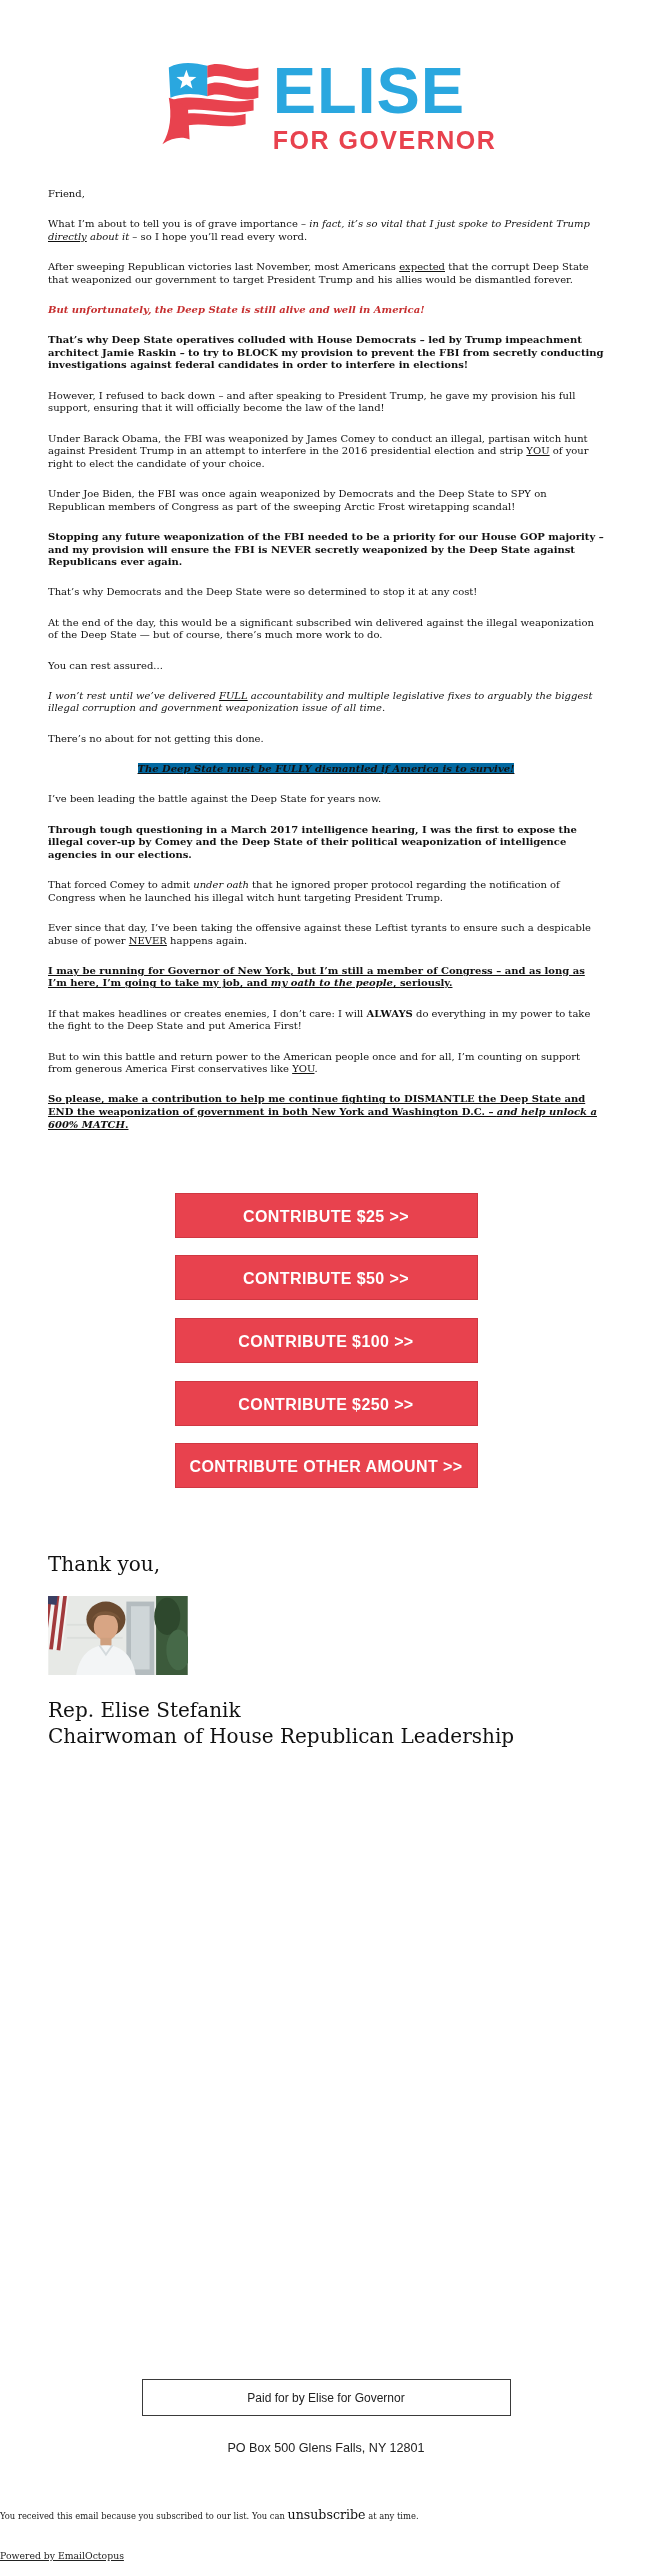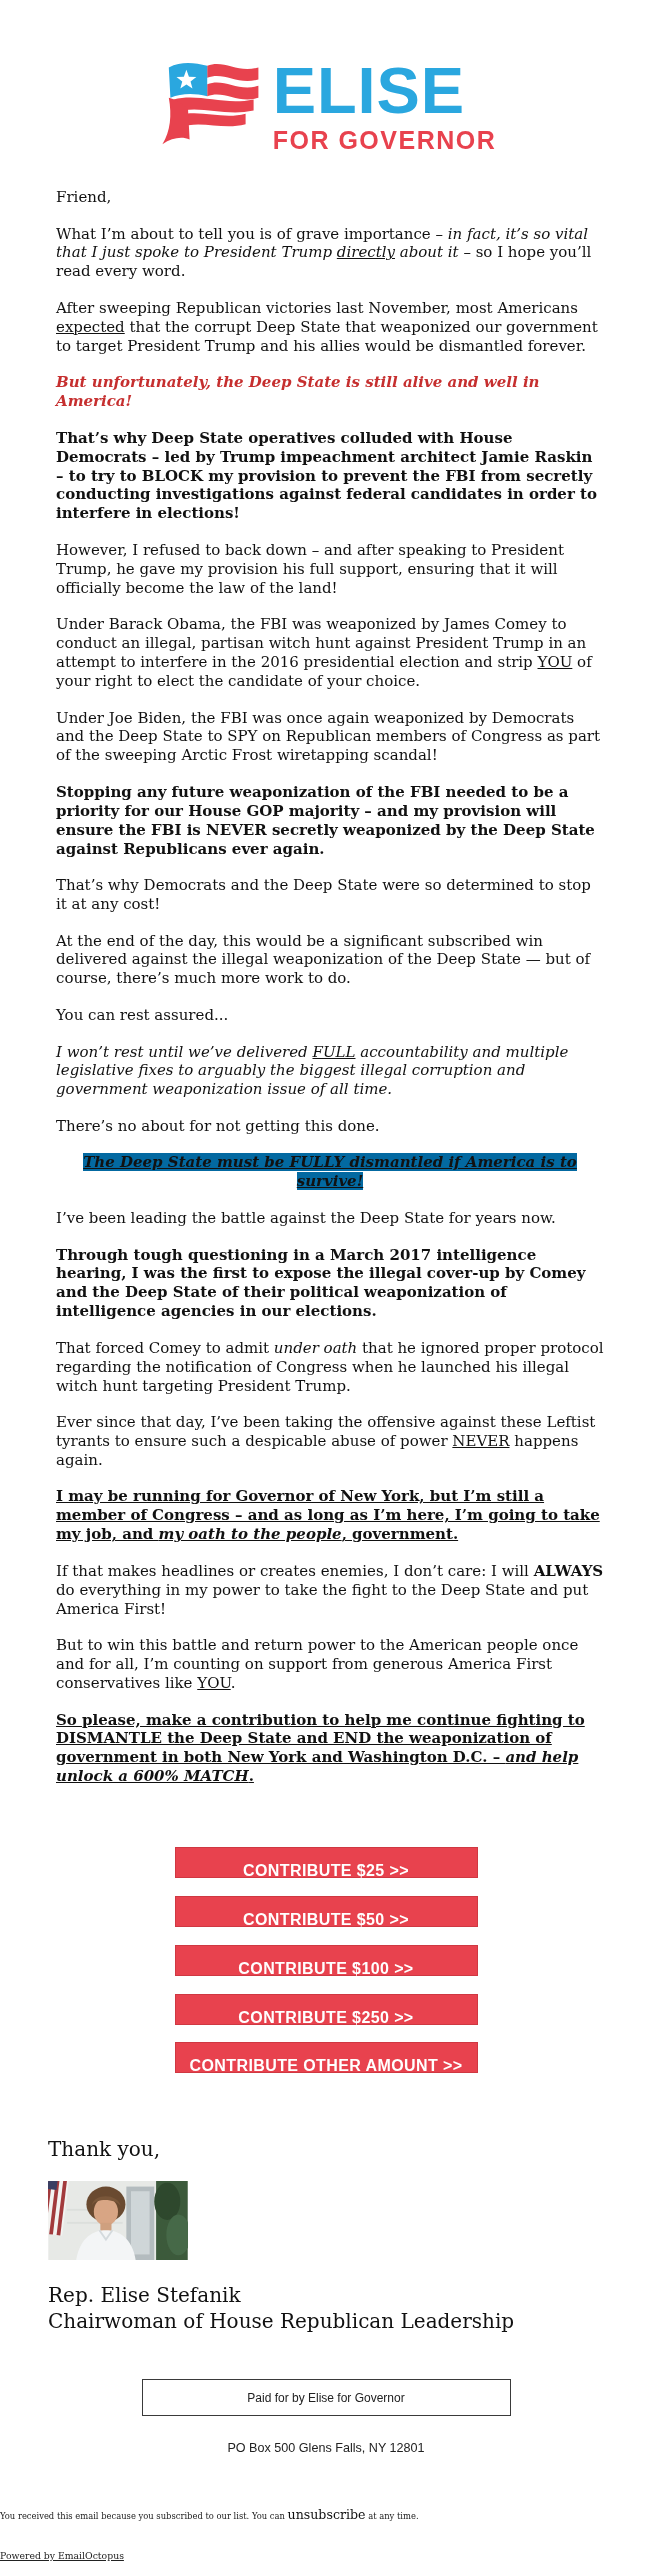"Friend," .copy { font-size: 15px -> 10px; margin-left: 8px -> none }
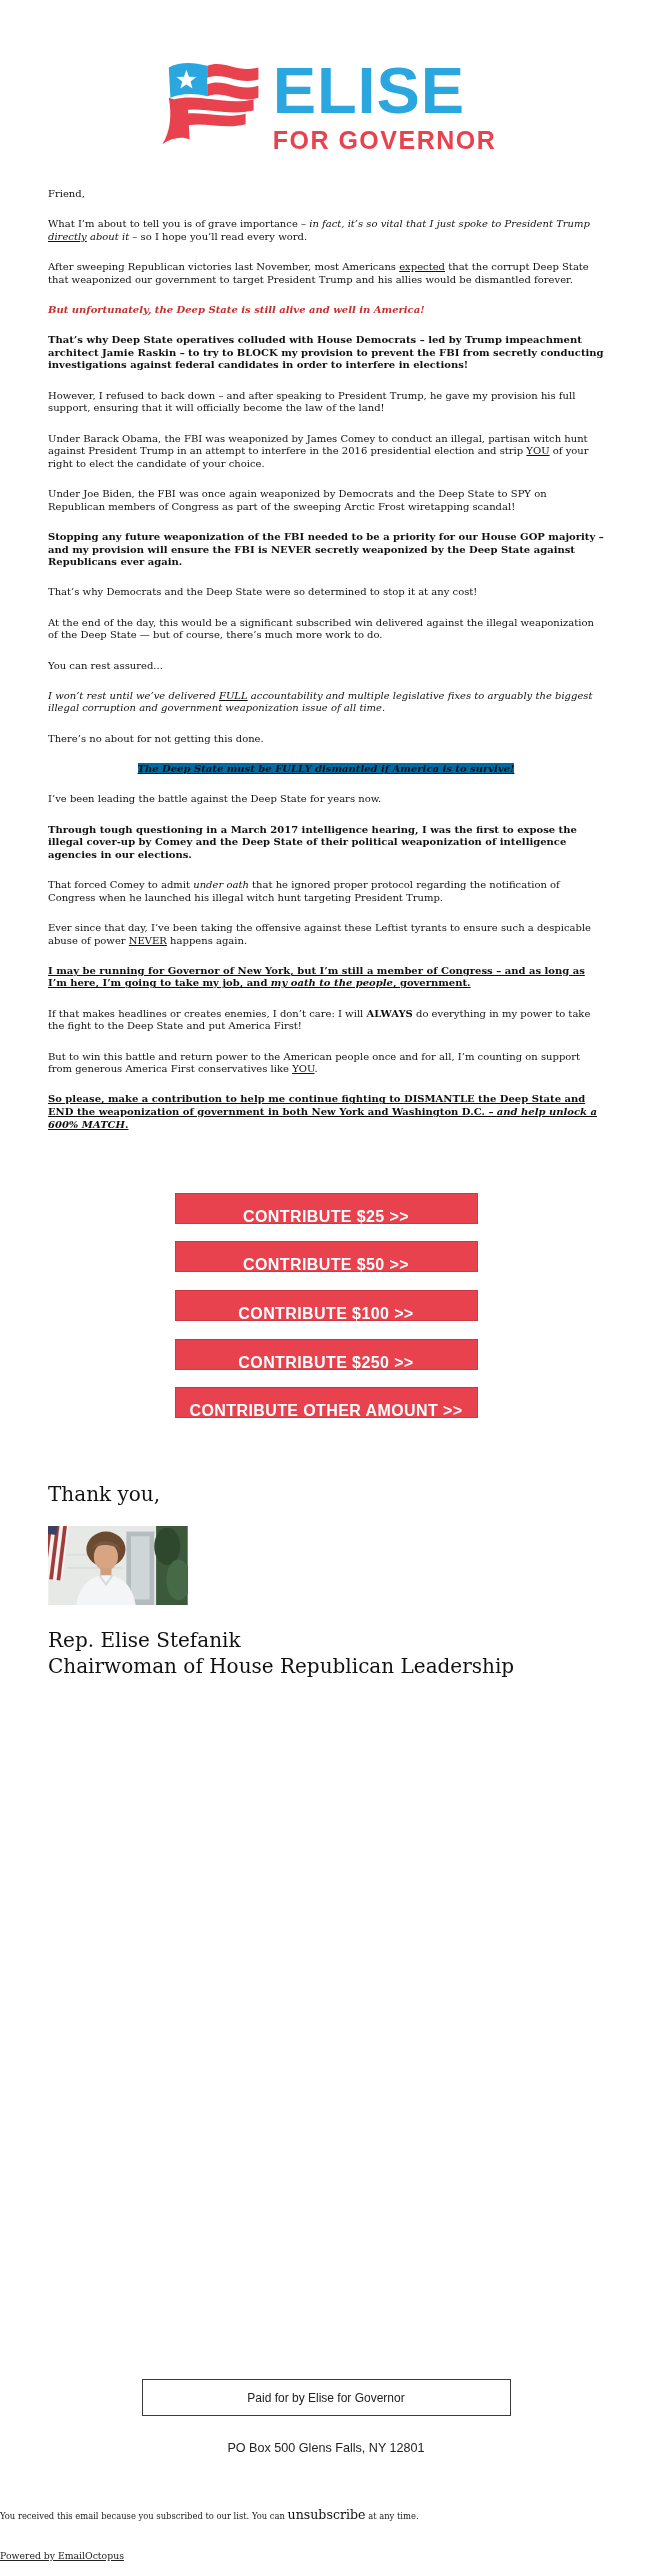", government." span { text: government -> seriously }
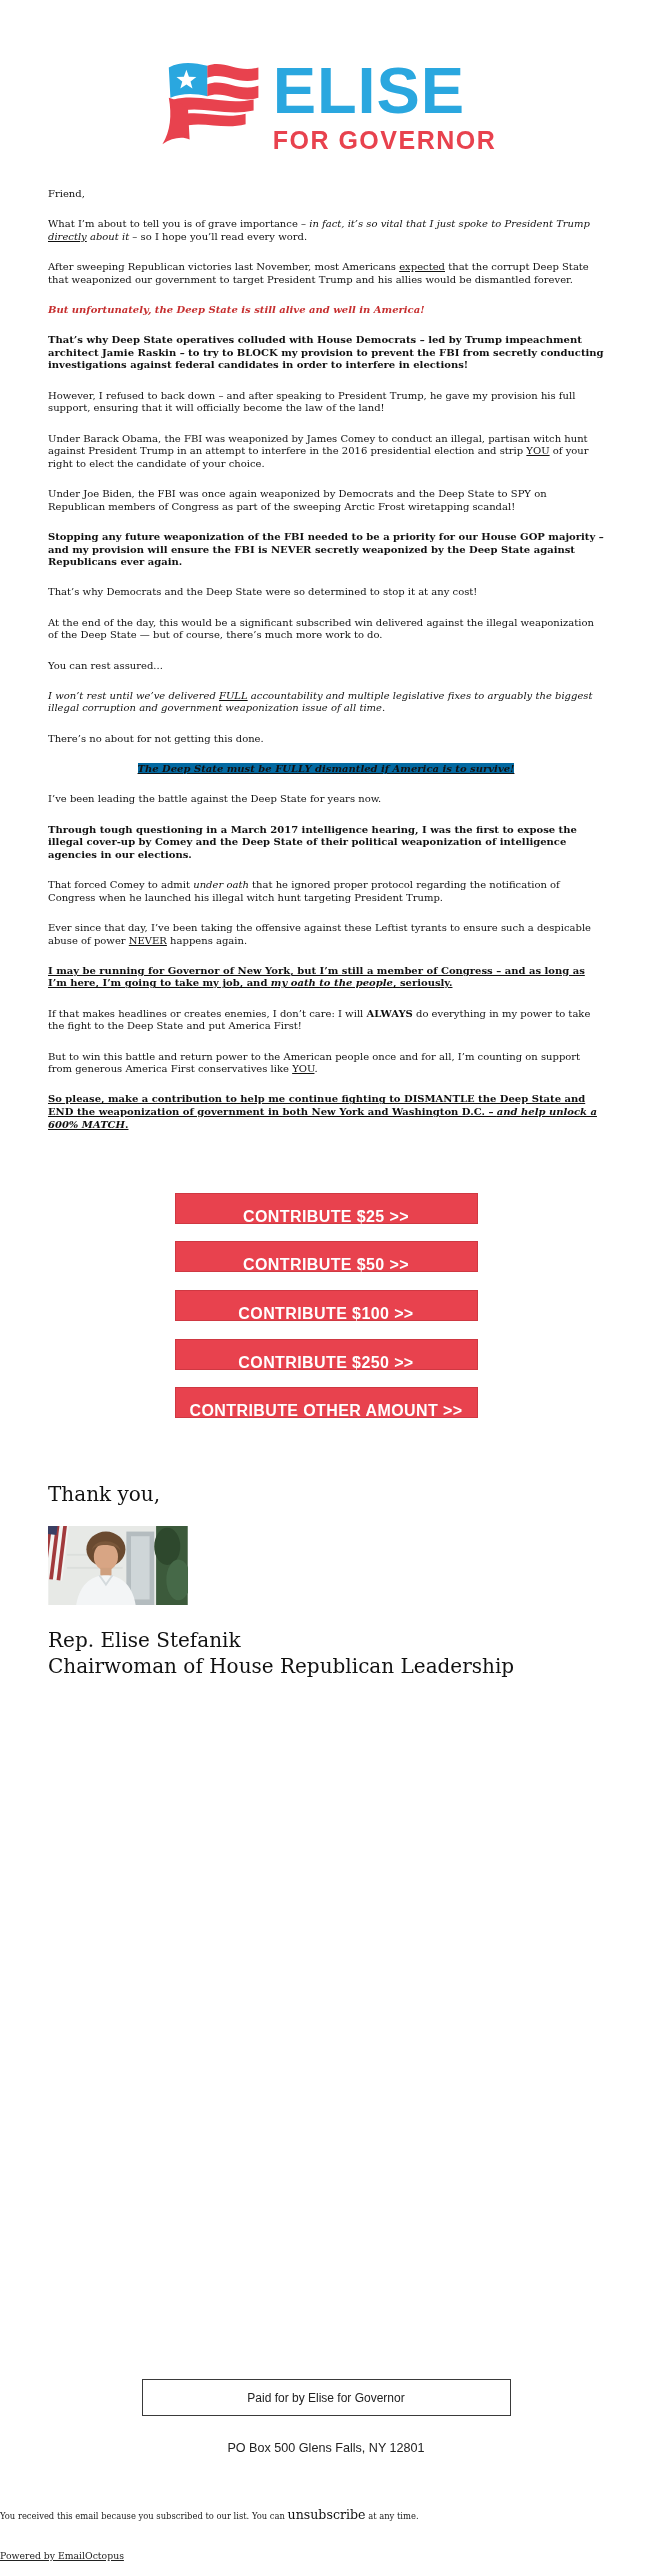"CONTRIBUTE $25 >>" .btn { height: 31px -> 45px }
